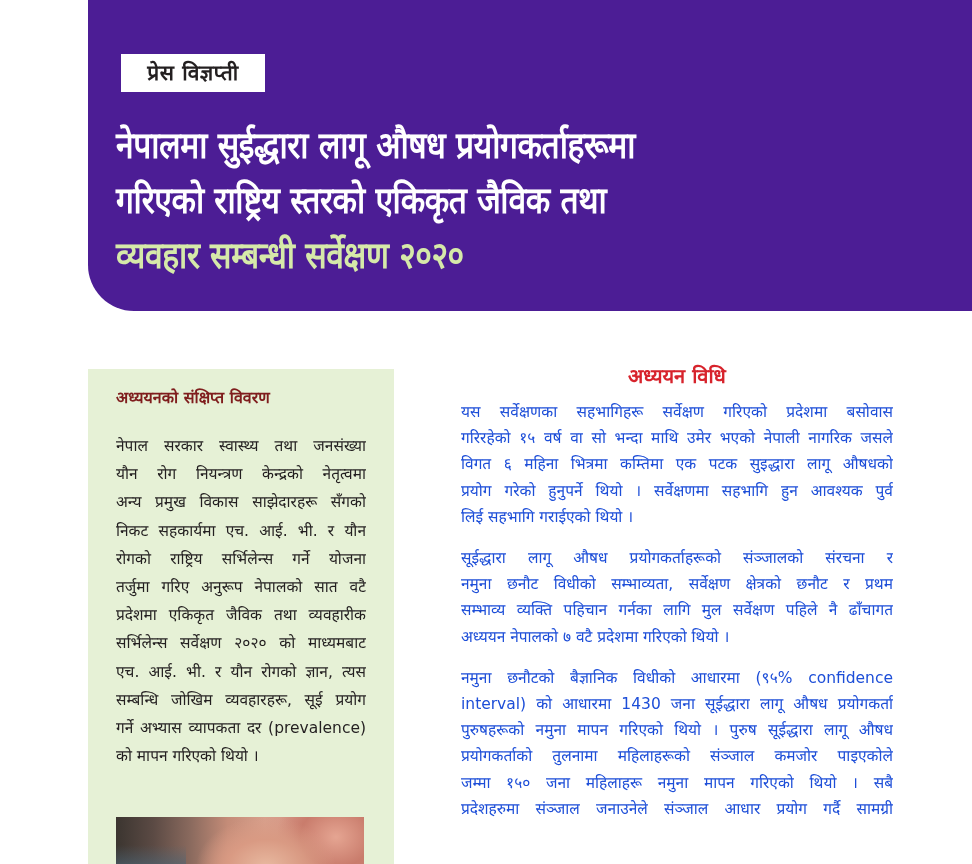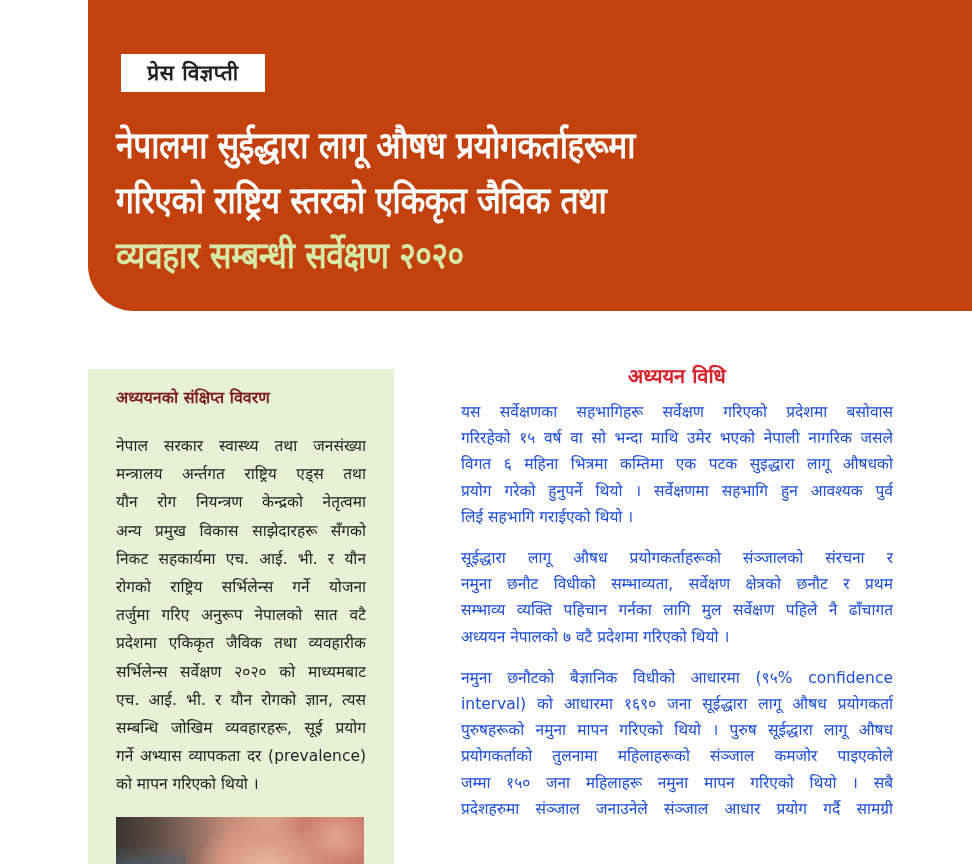"प्रेस विज्ञप्ती" .banner { background: #c2410c -> #4c1d95 }
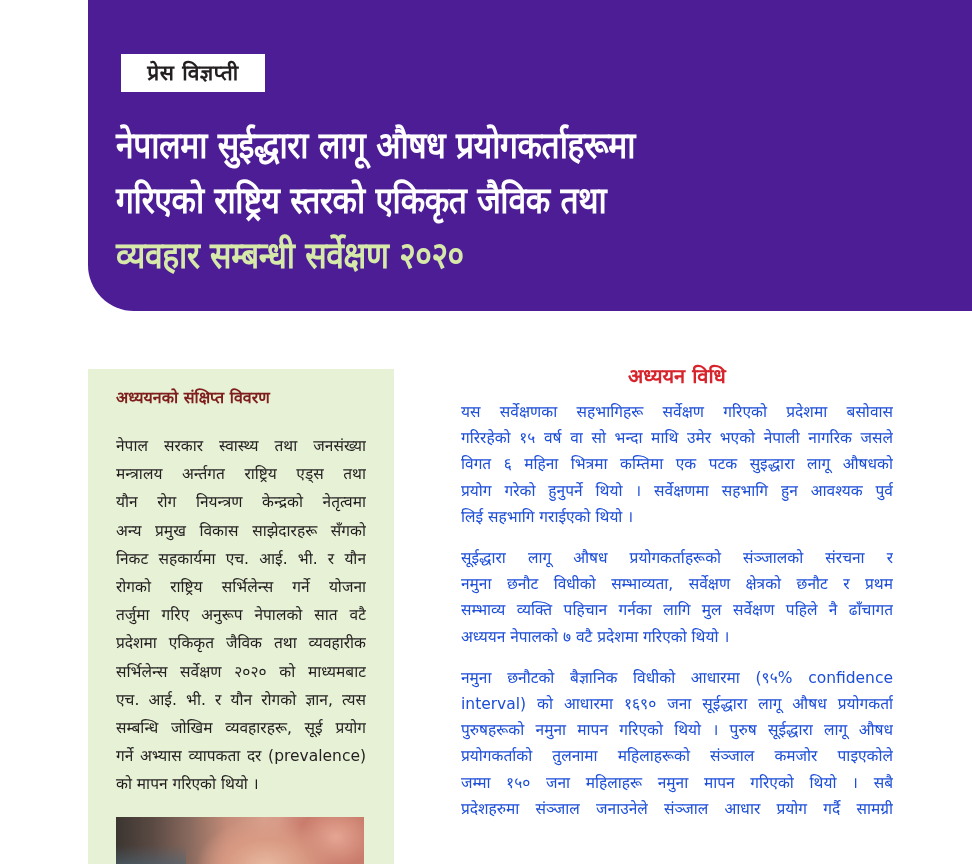"मन्त्रालय अर्न्तगत राष्ट्रिय एड्स तथा" span.ln { html: <span>मन्त्रालय अर्न्तगत राष्ट्रिय एड्स तथा</span> -> none }
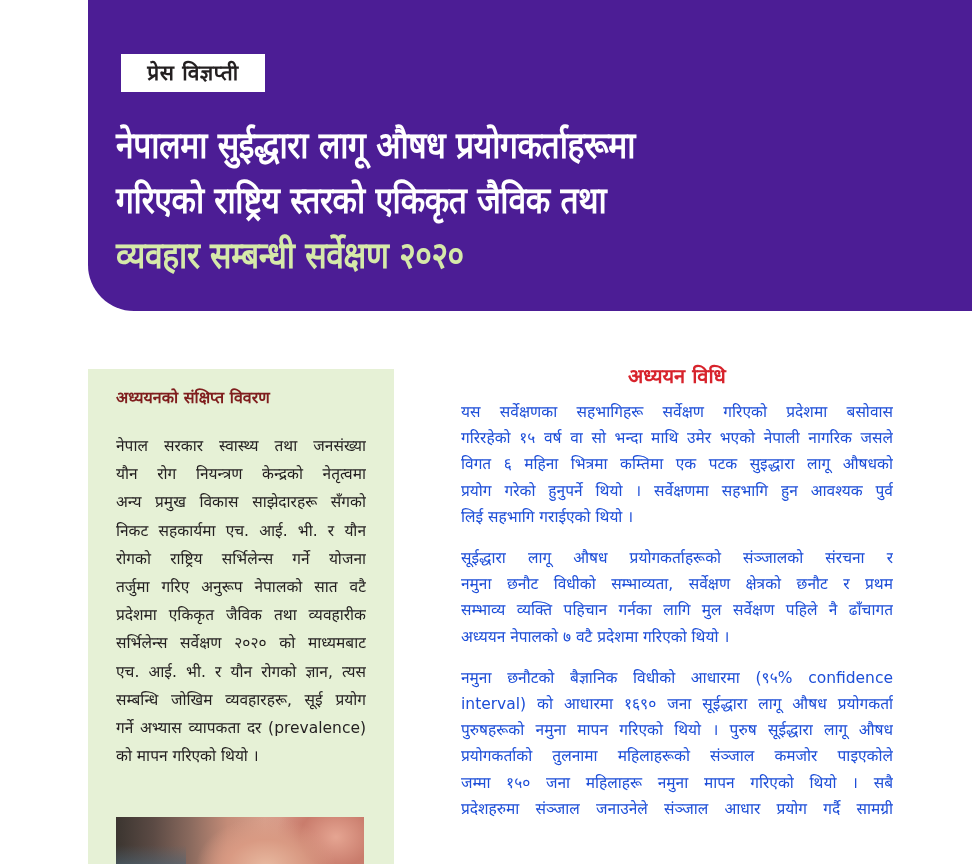"interval) को आधारमा १६९० जना" span.ln { text: १६९० -> 1430 }
